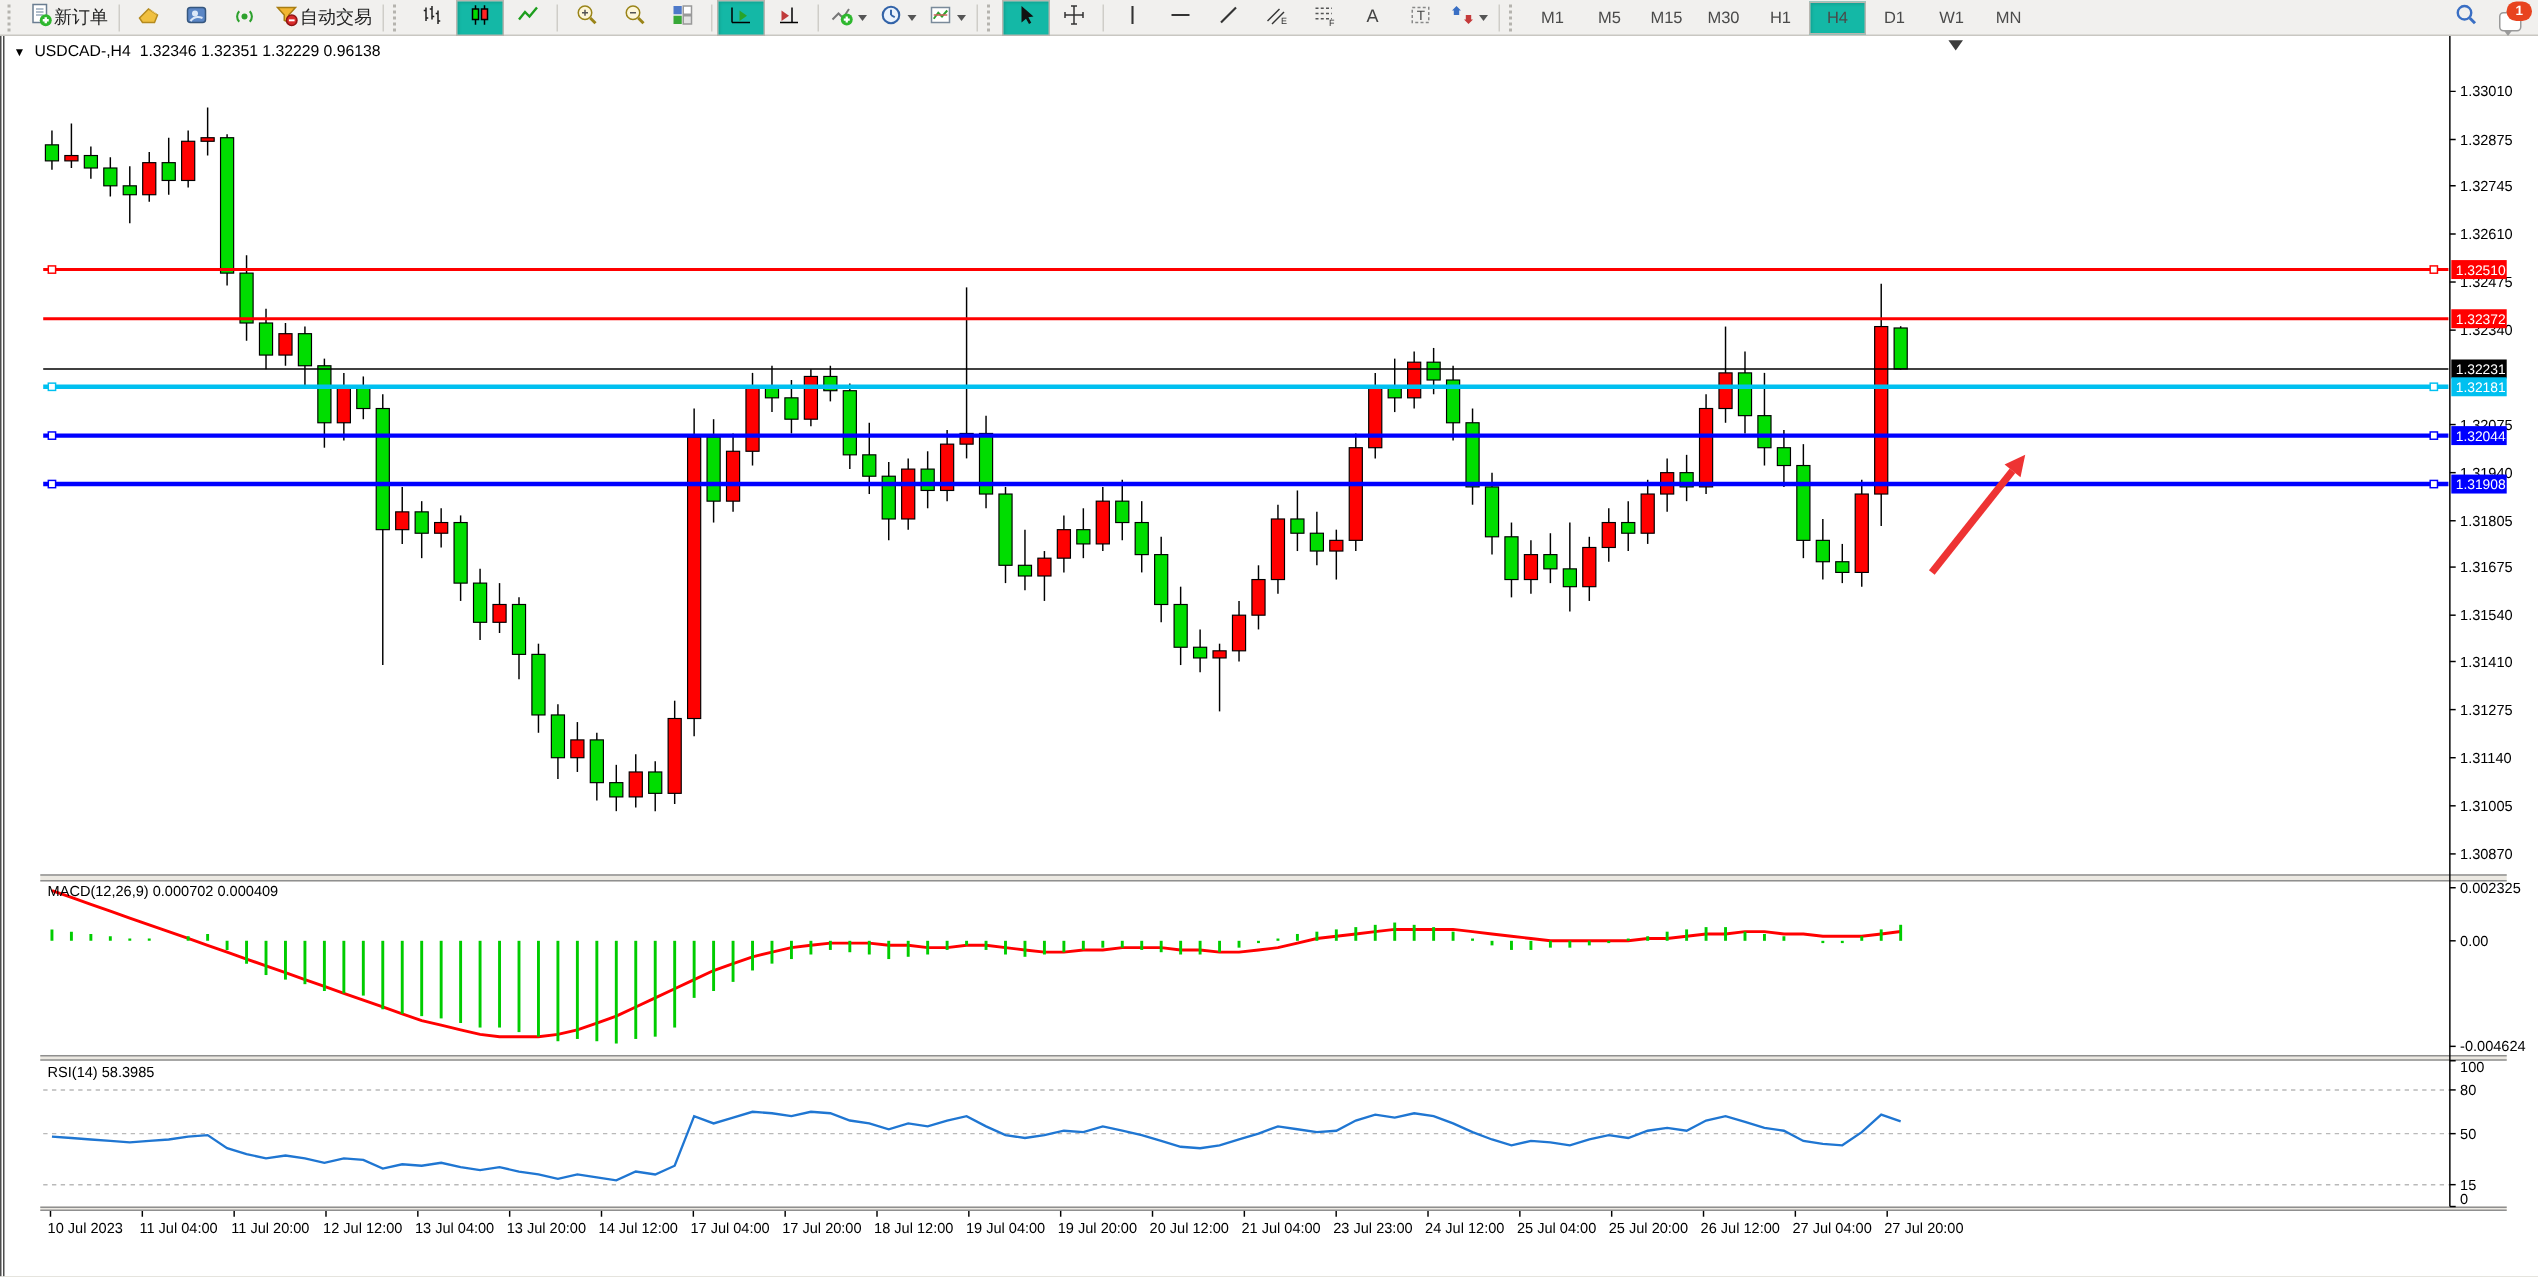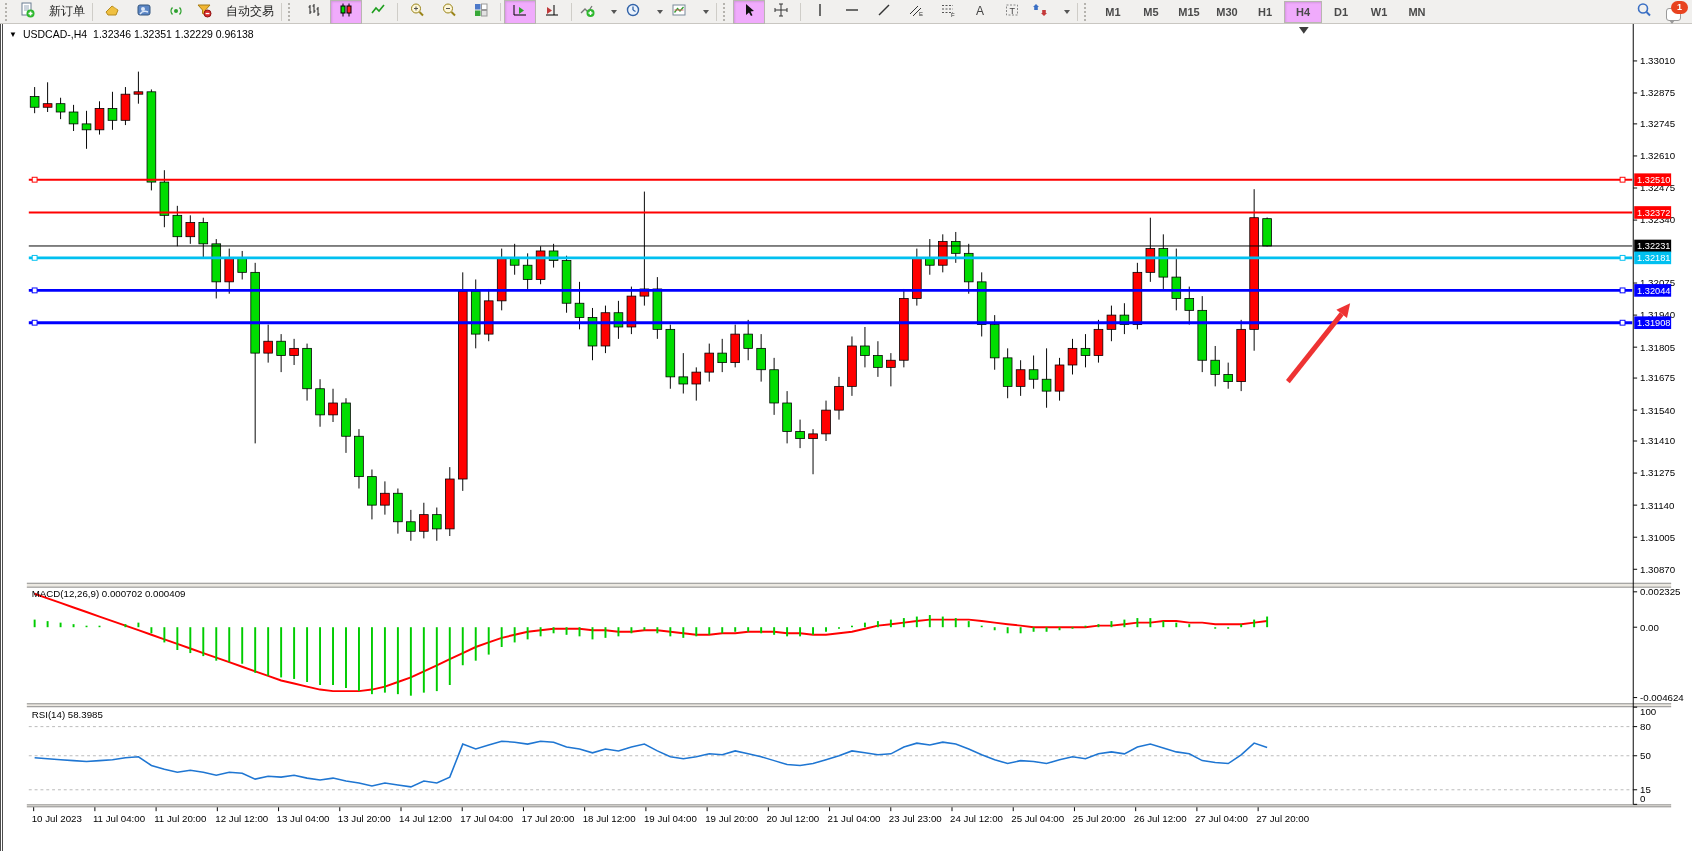"新订单" .tb-btn { gap: 14px -> 1px }
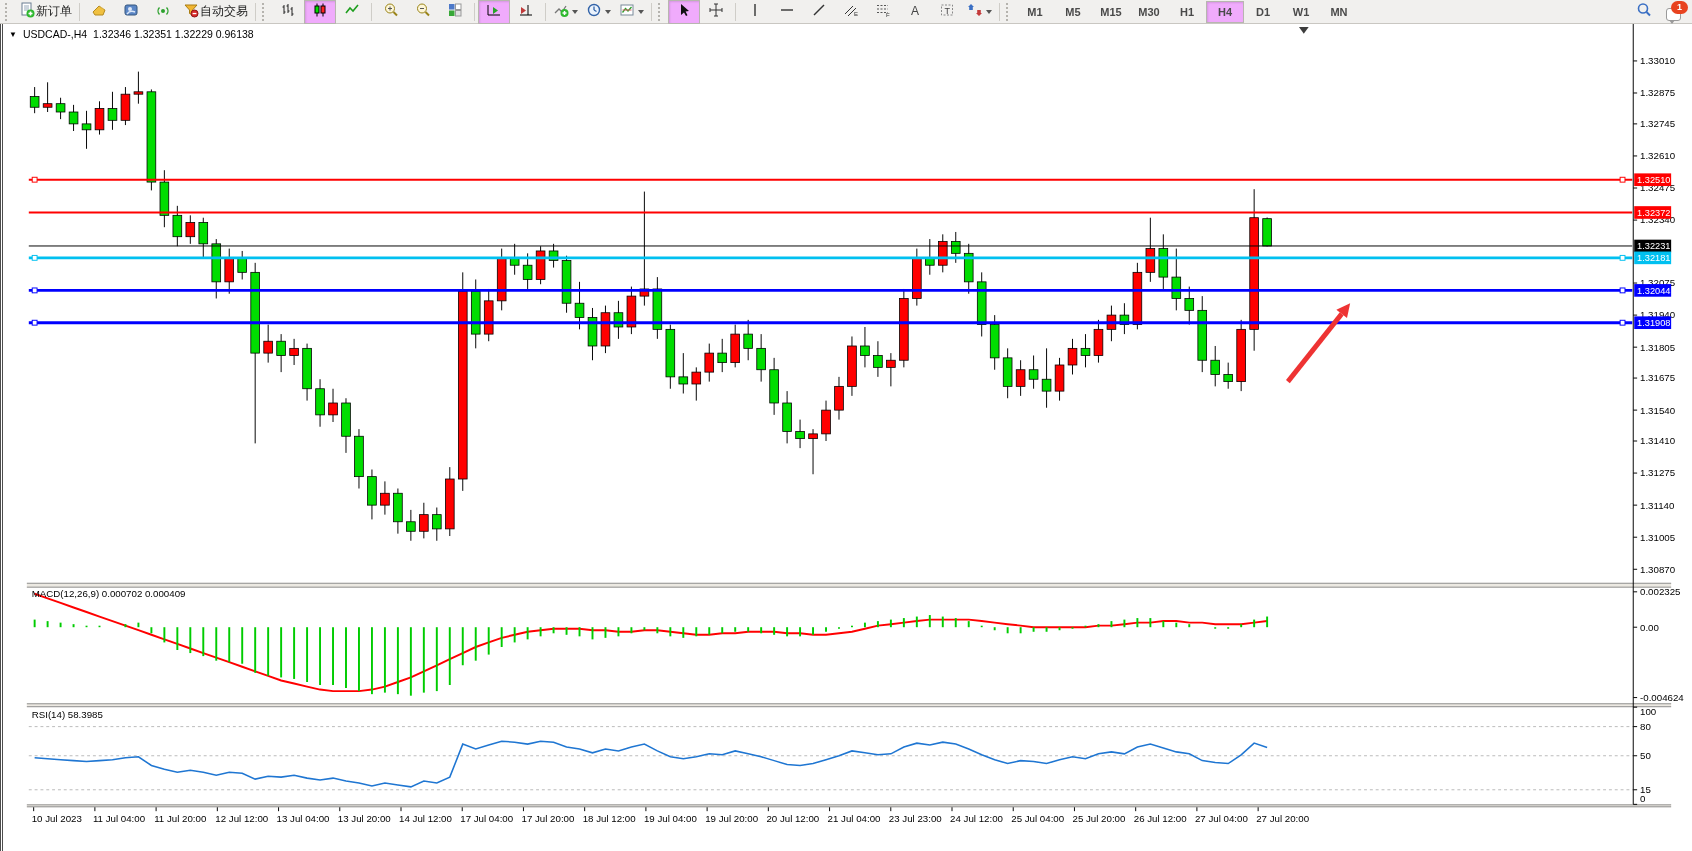"M1" .tf-btn { font-weight: bold -> normal }
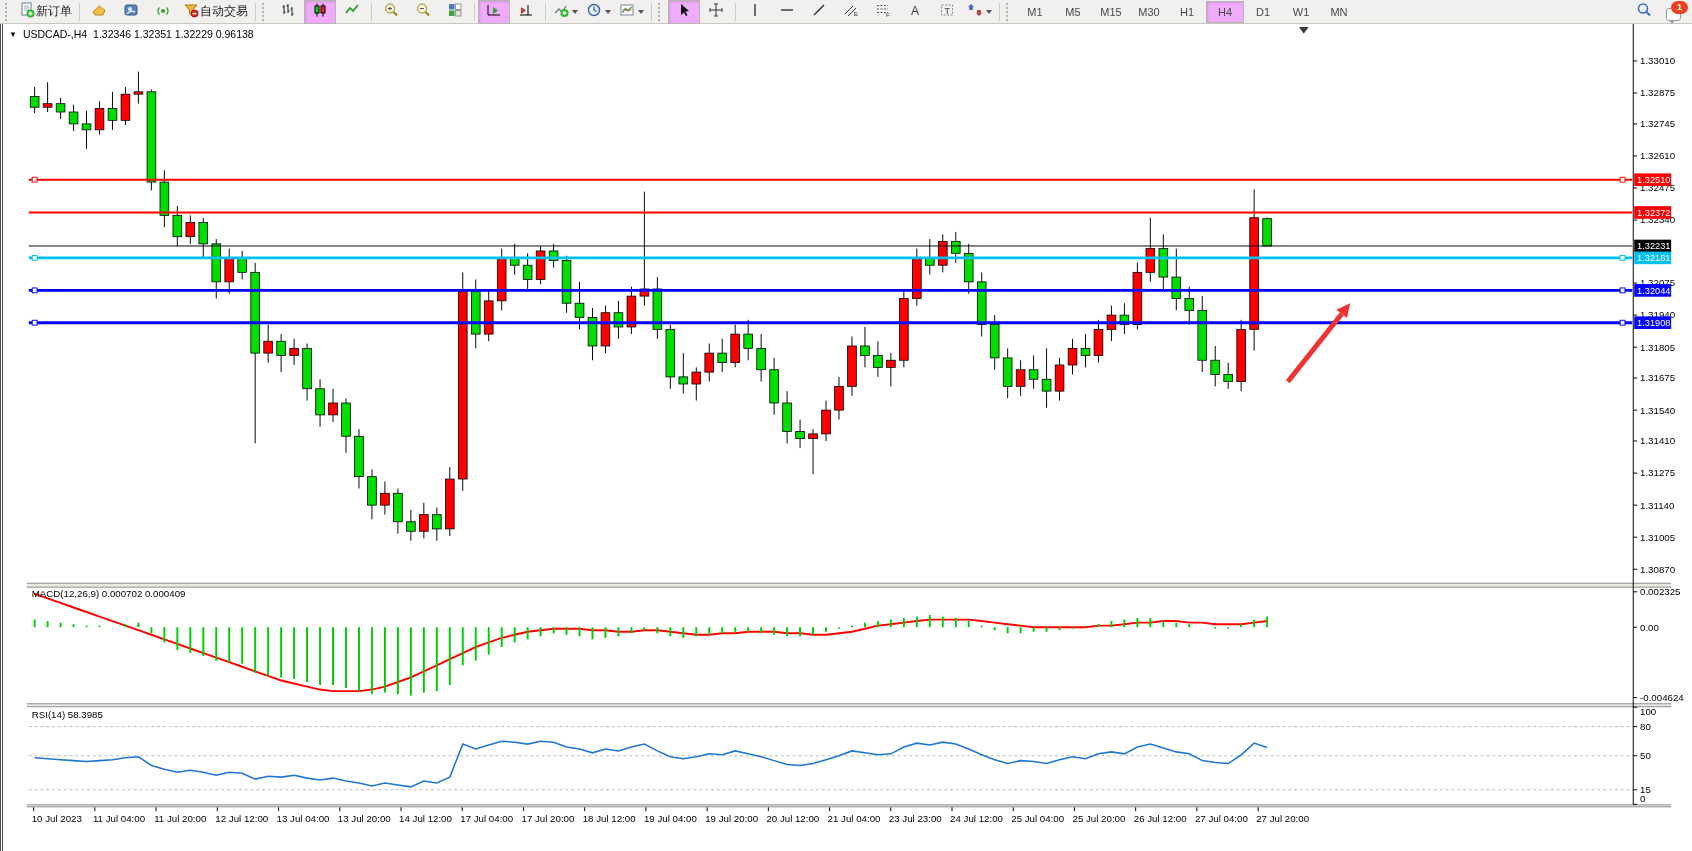"H4" .tb-btn.pressed { background: #f0abfc -> #14b8a6 }
